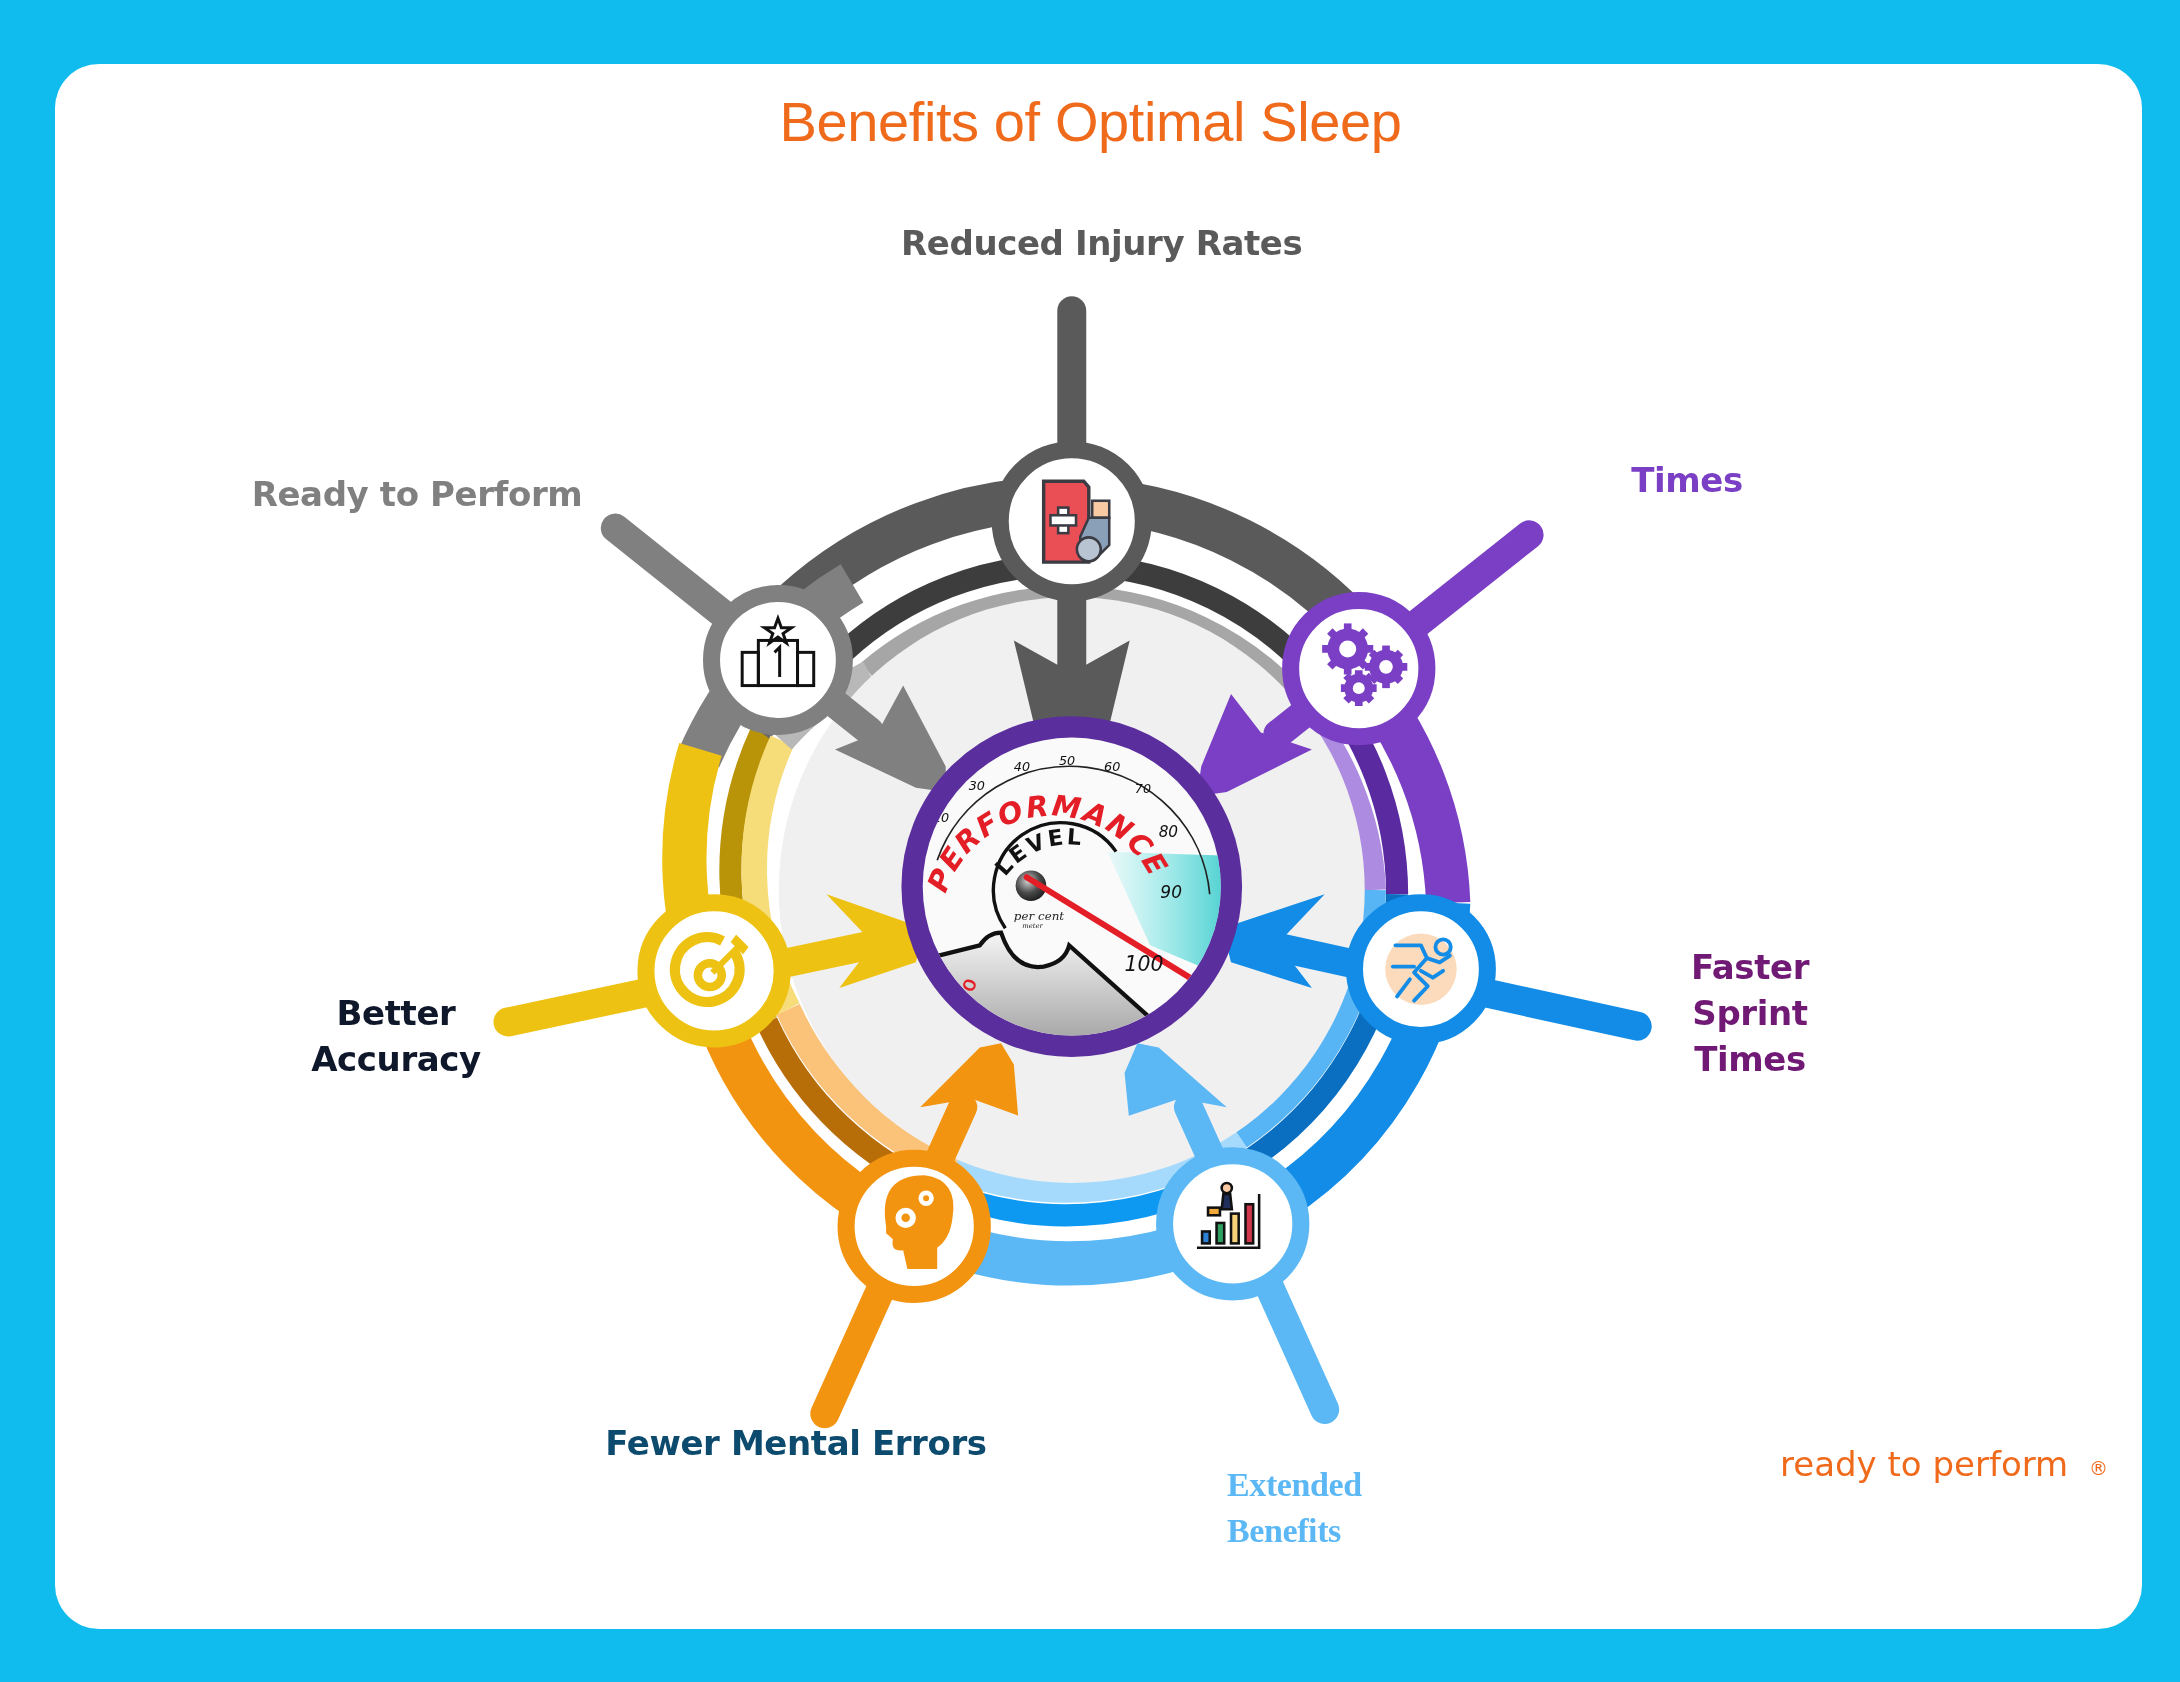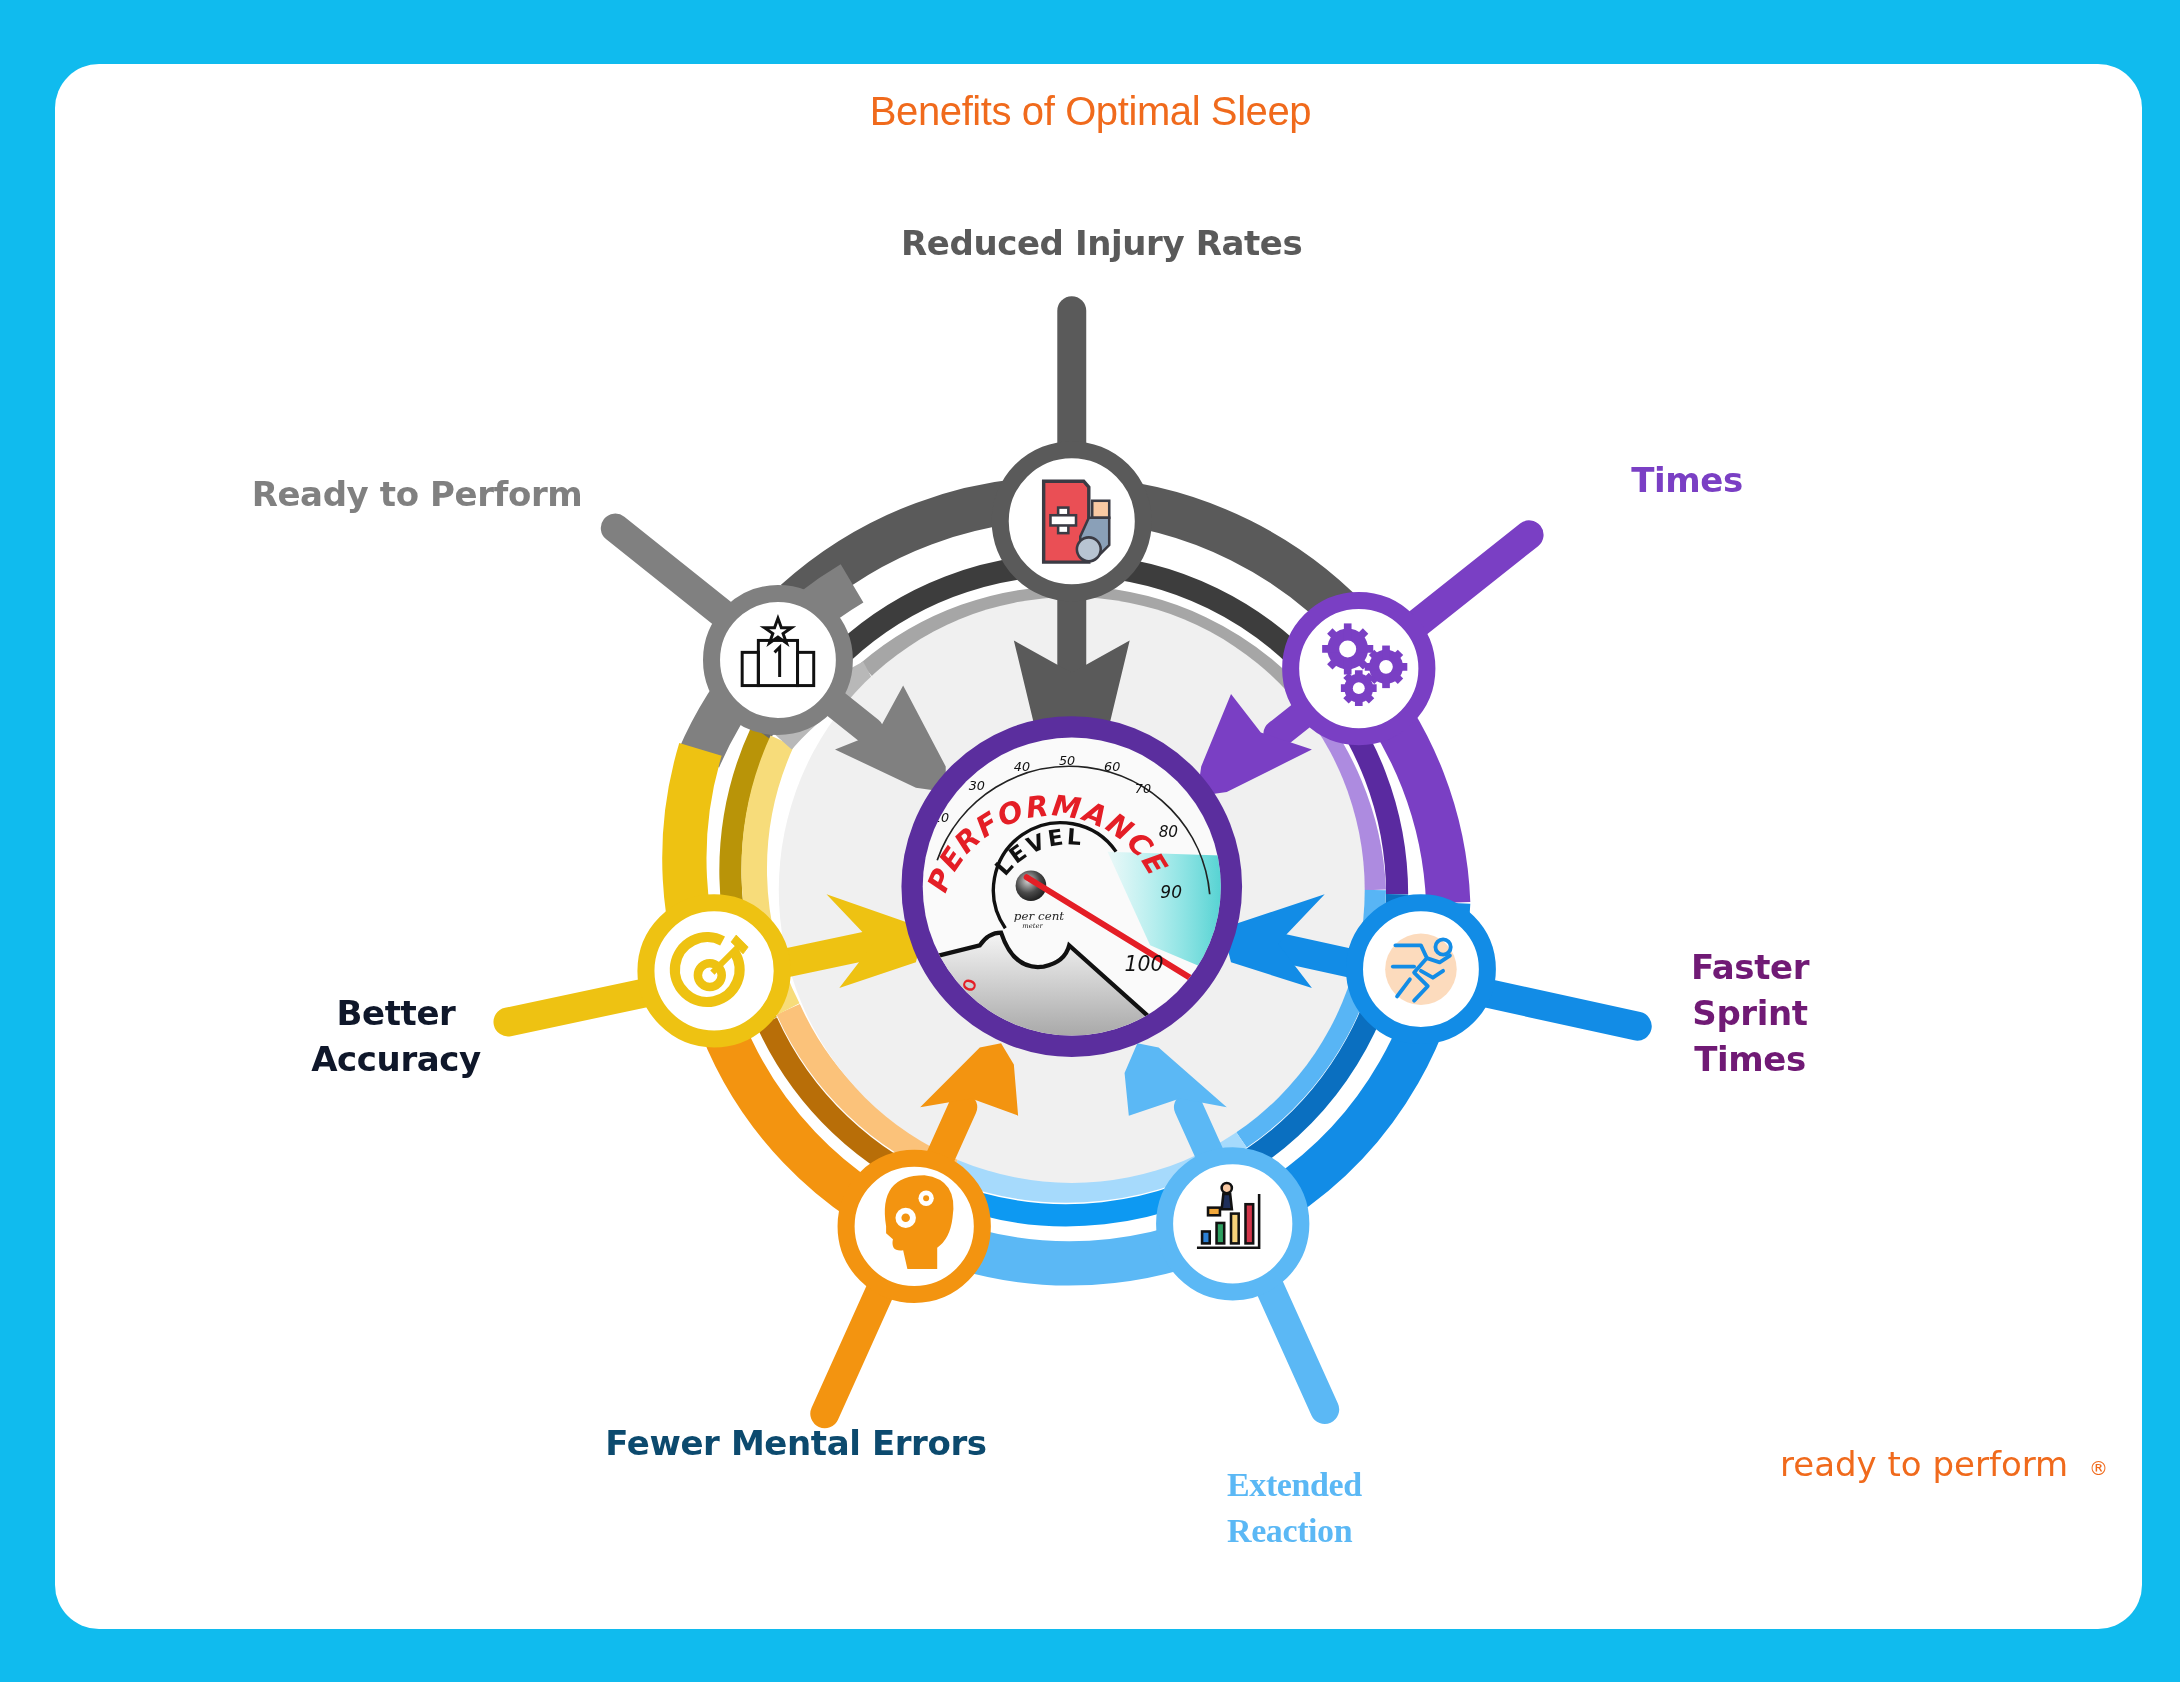"Benefits of Optimal Sleep" .title { font-size: 40px -> 56px }
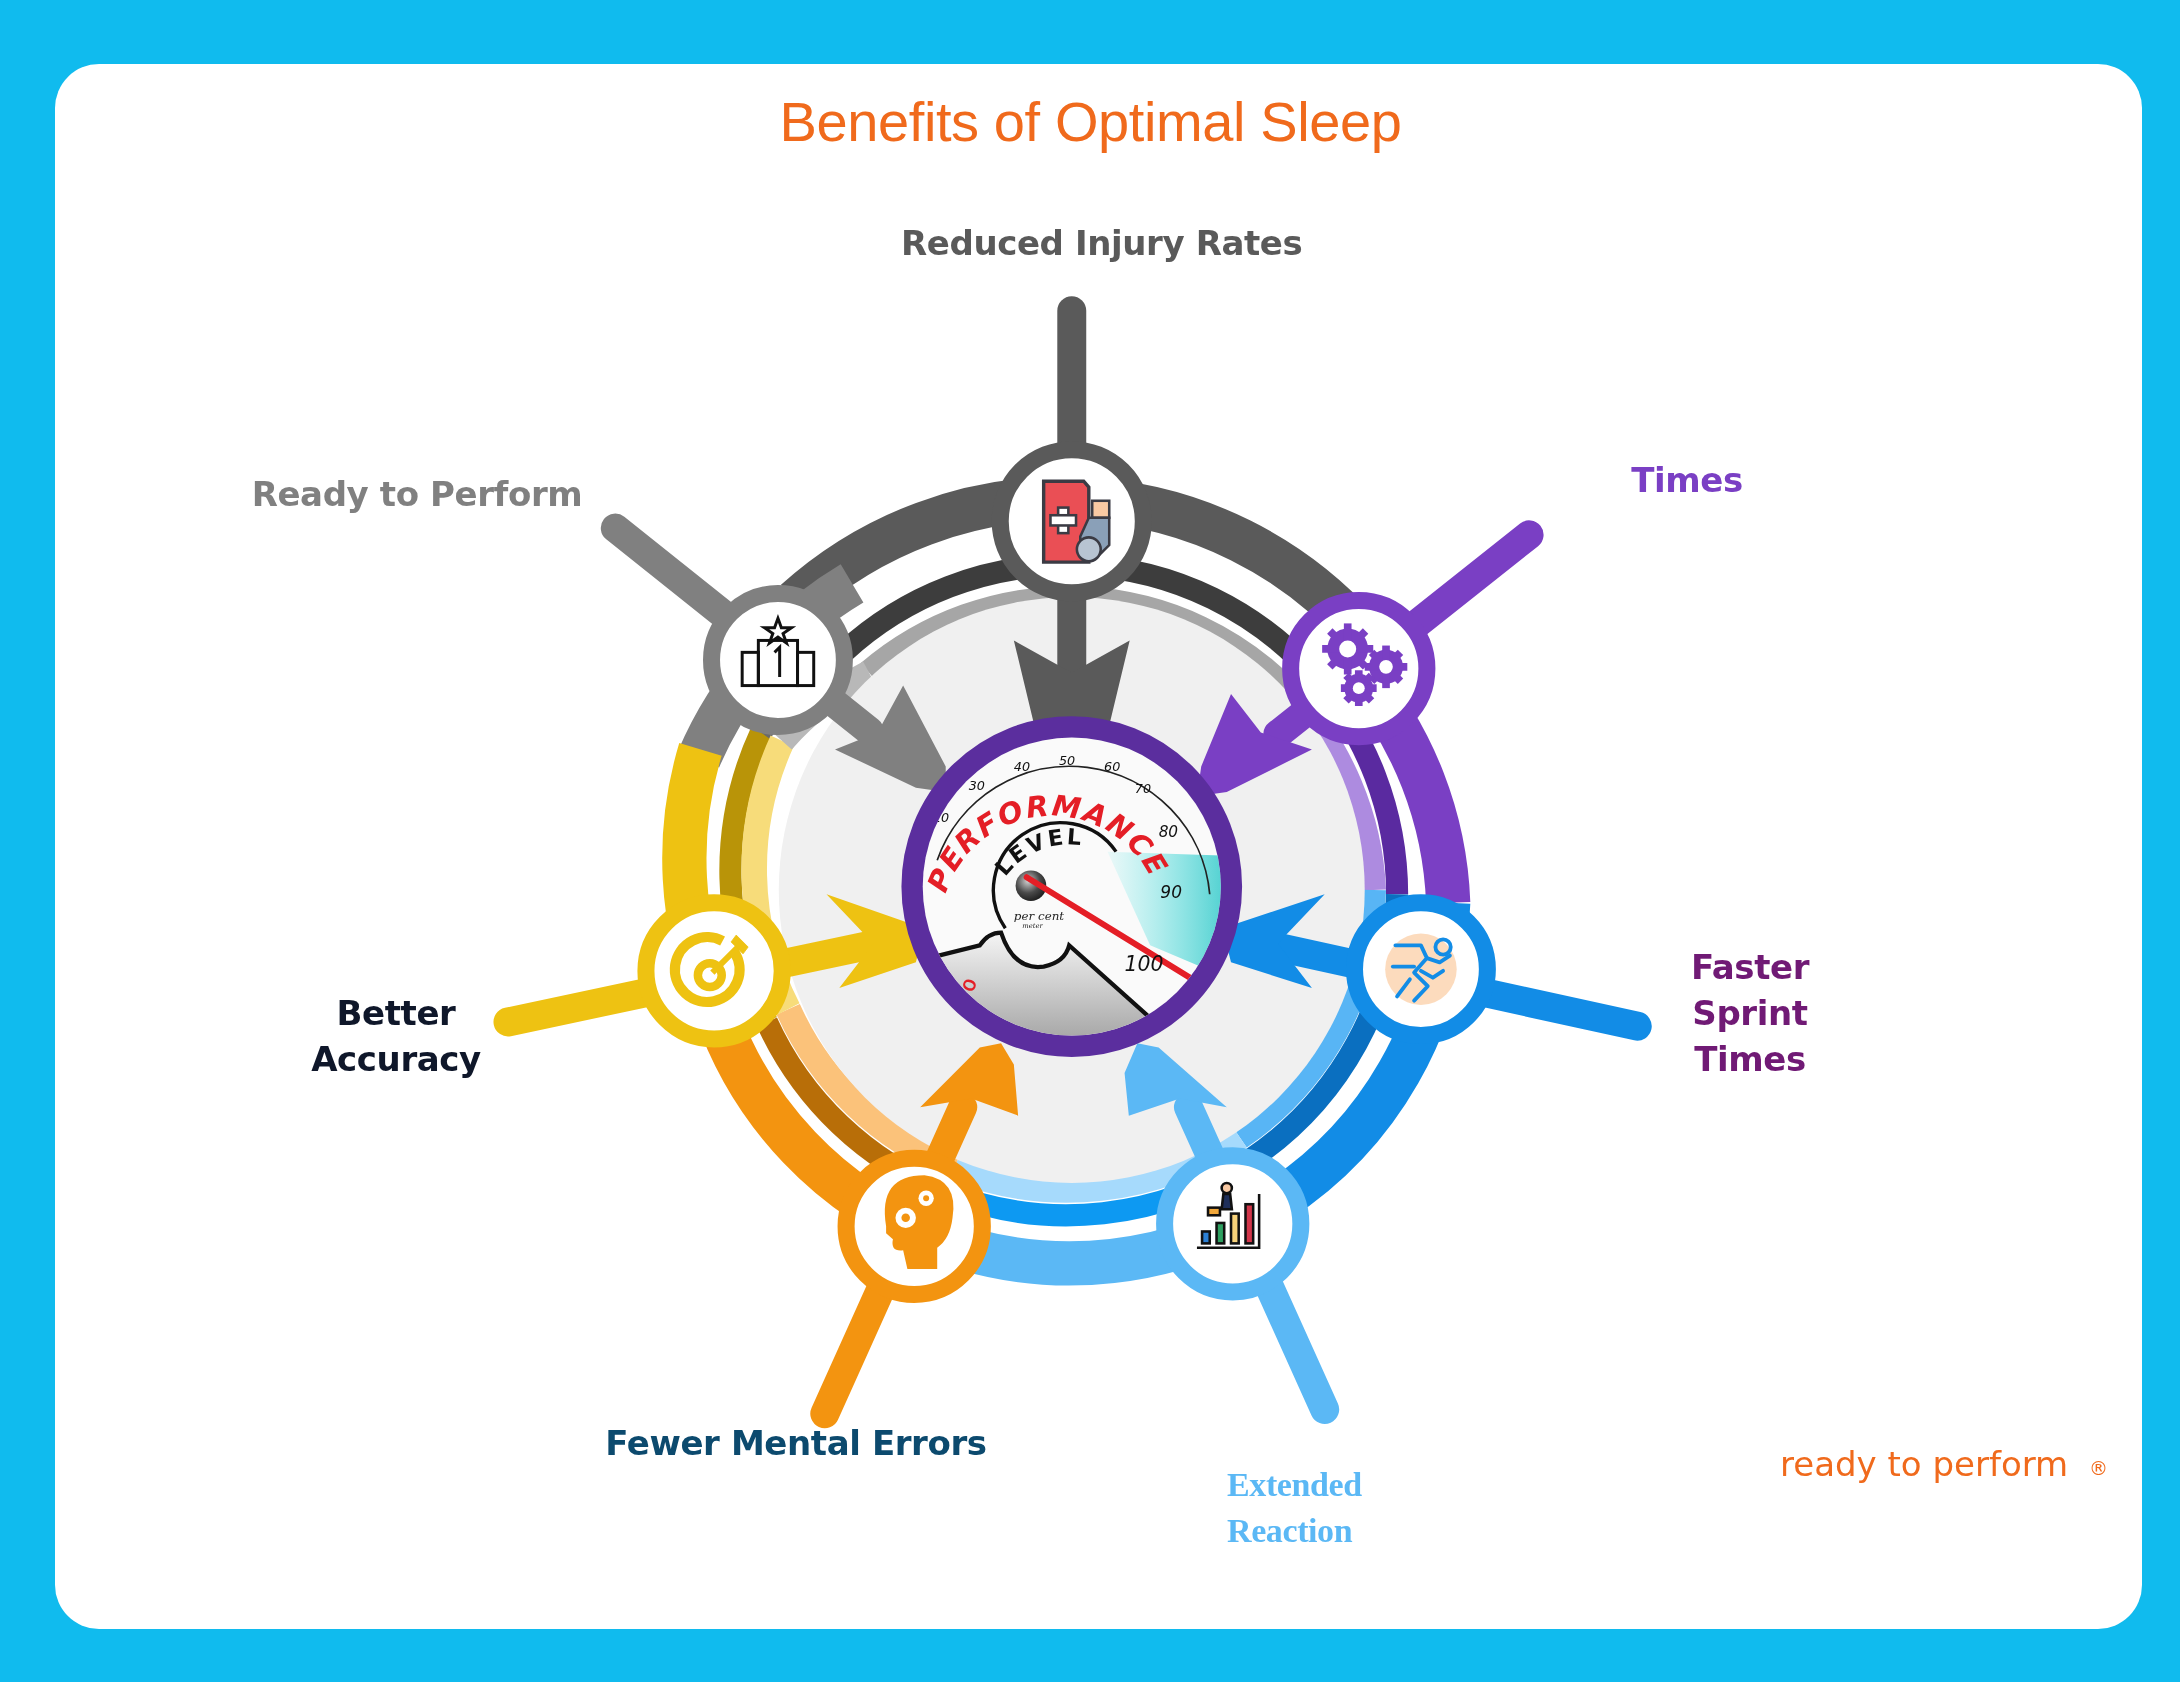"Reaction" div { text: Reaction -> Benefits }
